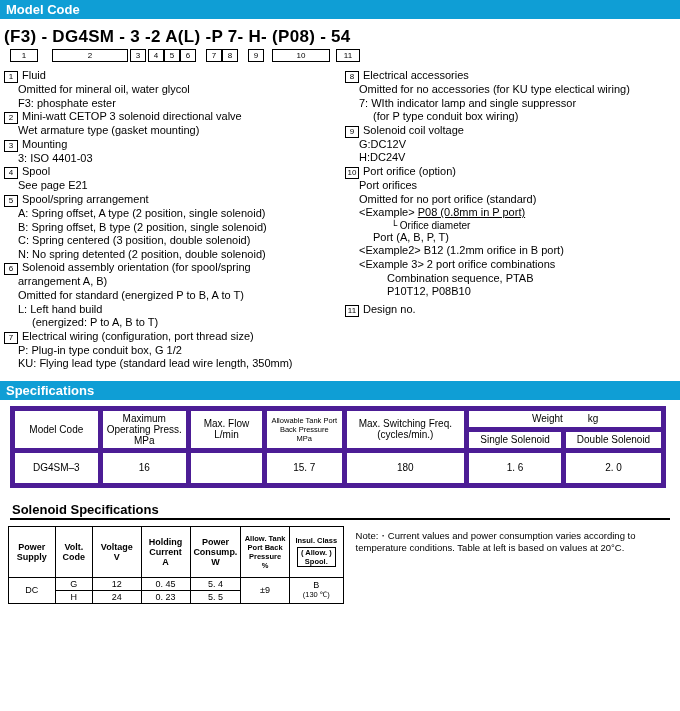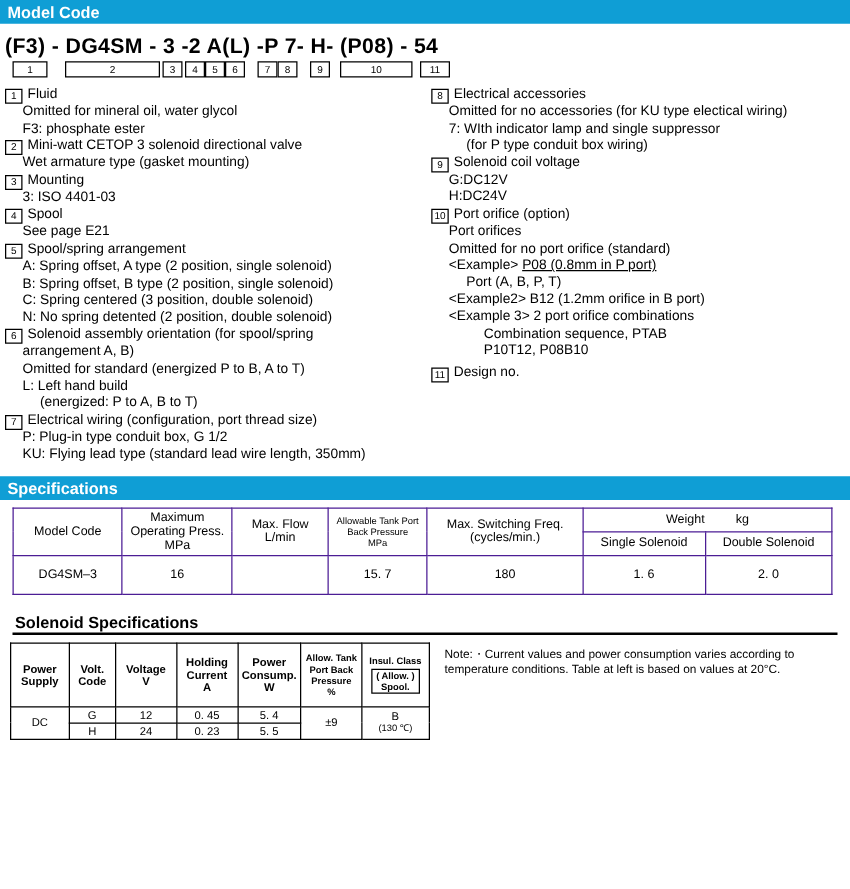"└ Orifice diameter" div.orifice-mark { html: none -> <div> <span>└</span> <span>Orifice diameter</span> </div> }
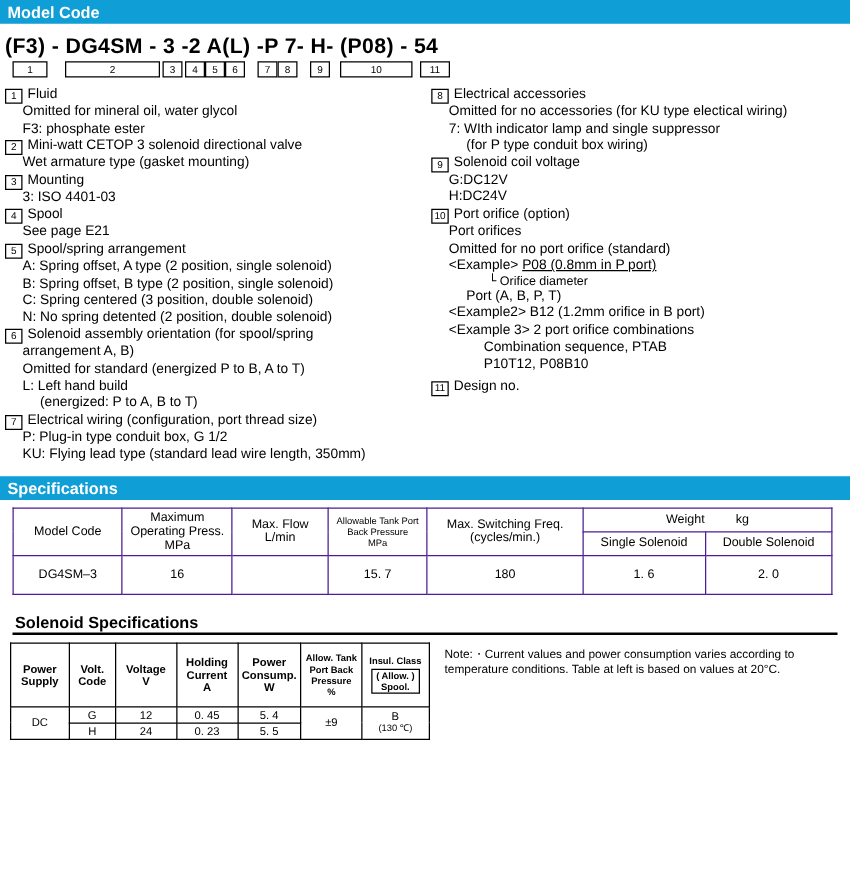"Maximum" .spec-table th,.spec-table td { border: 1px solid #4c1d95 -> 5px solid #4c1d95 }
